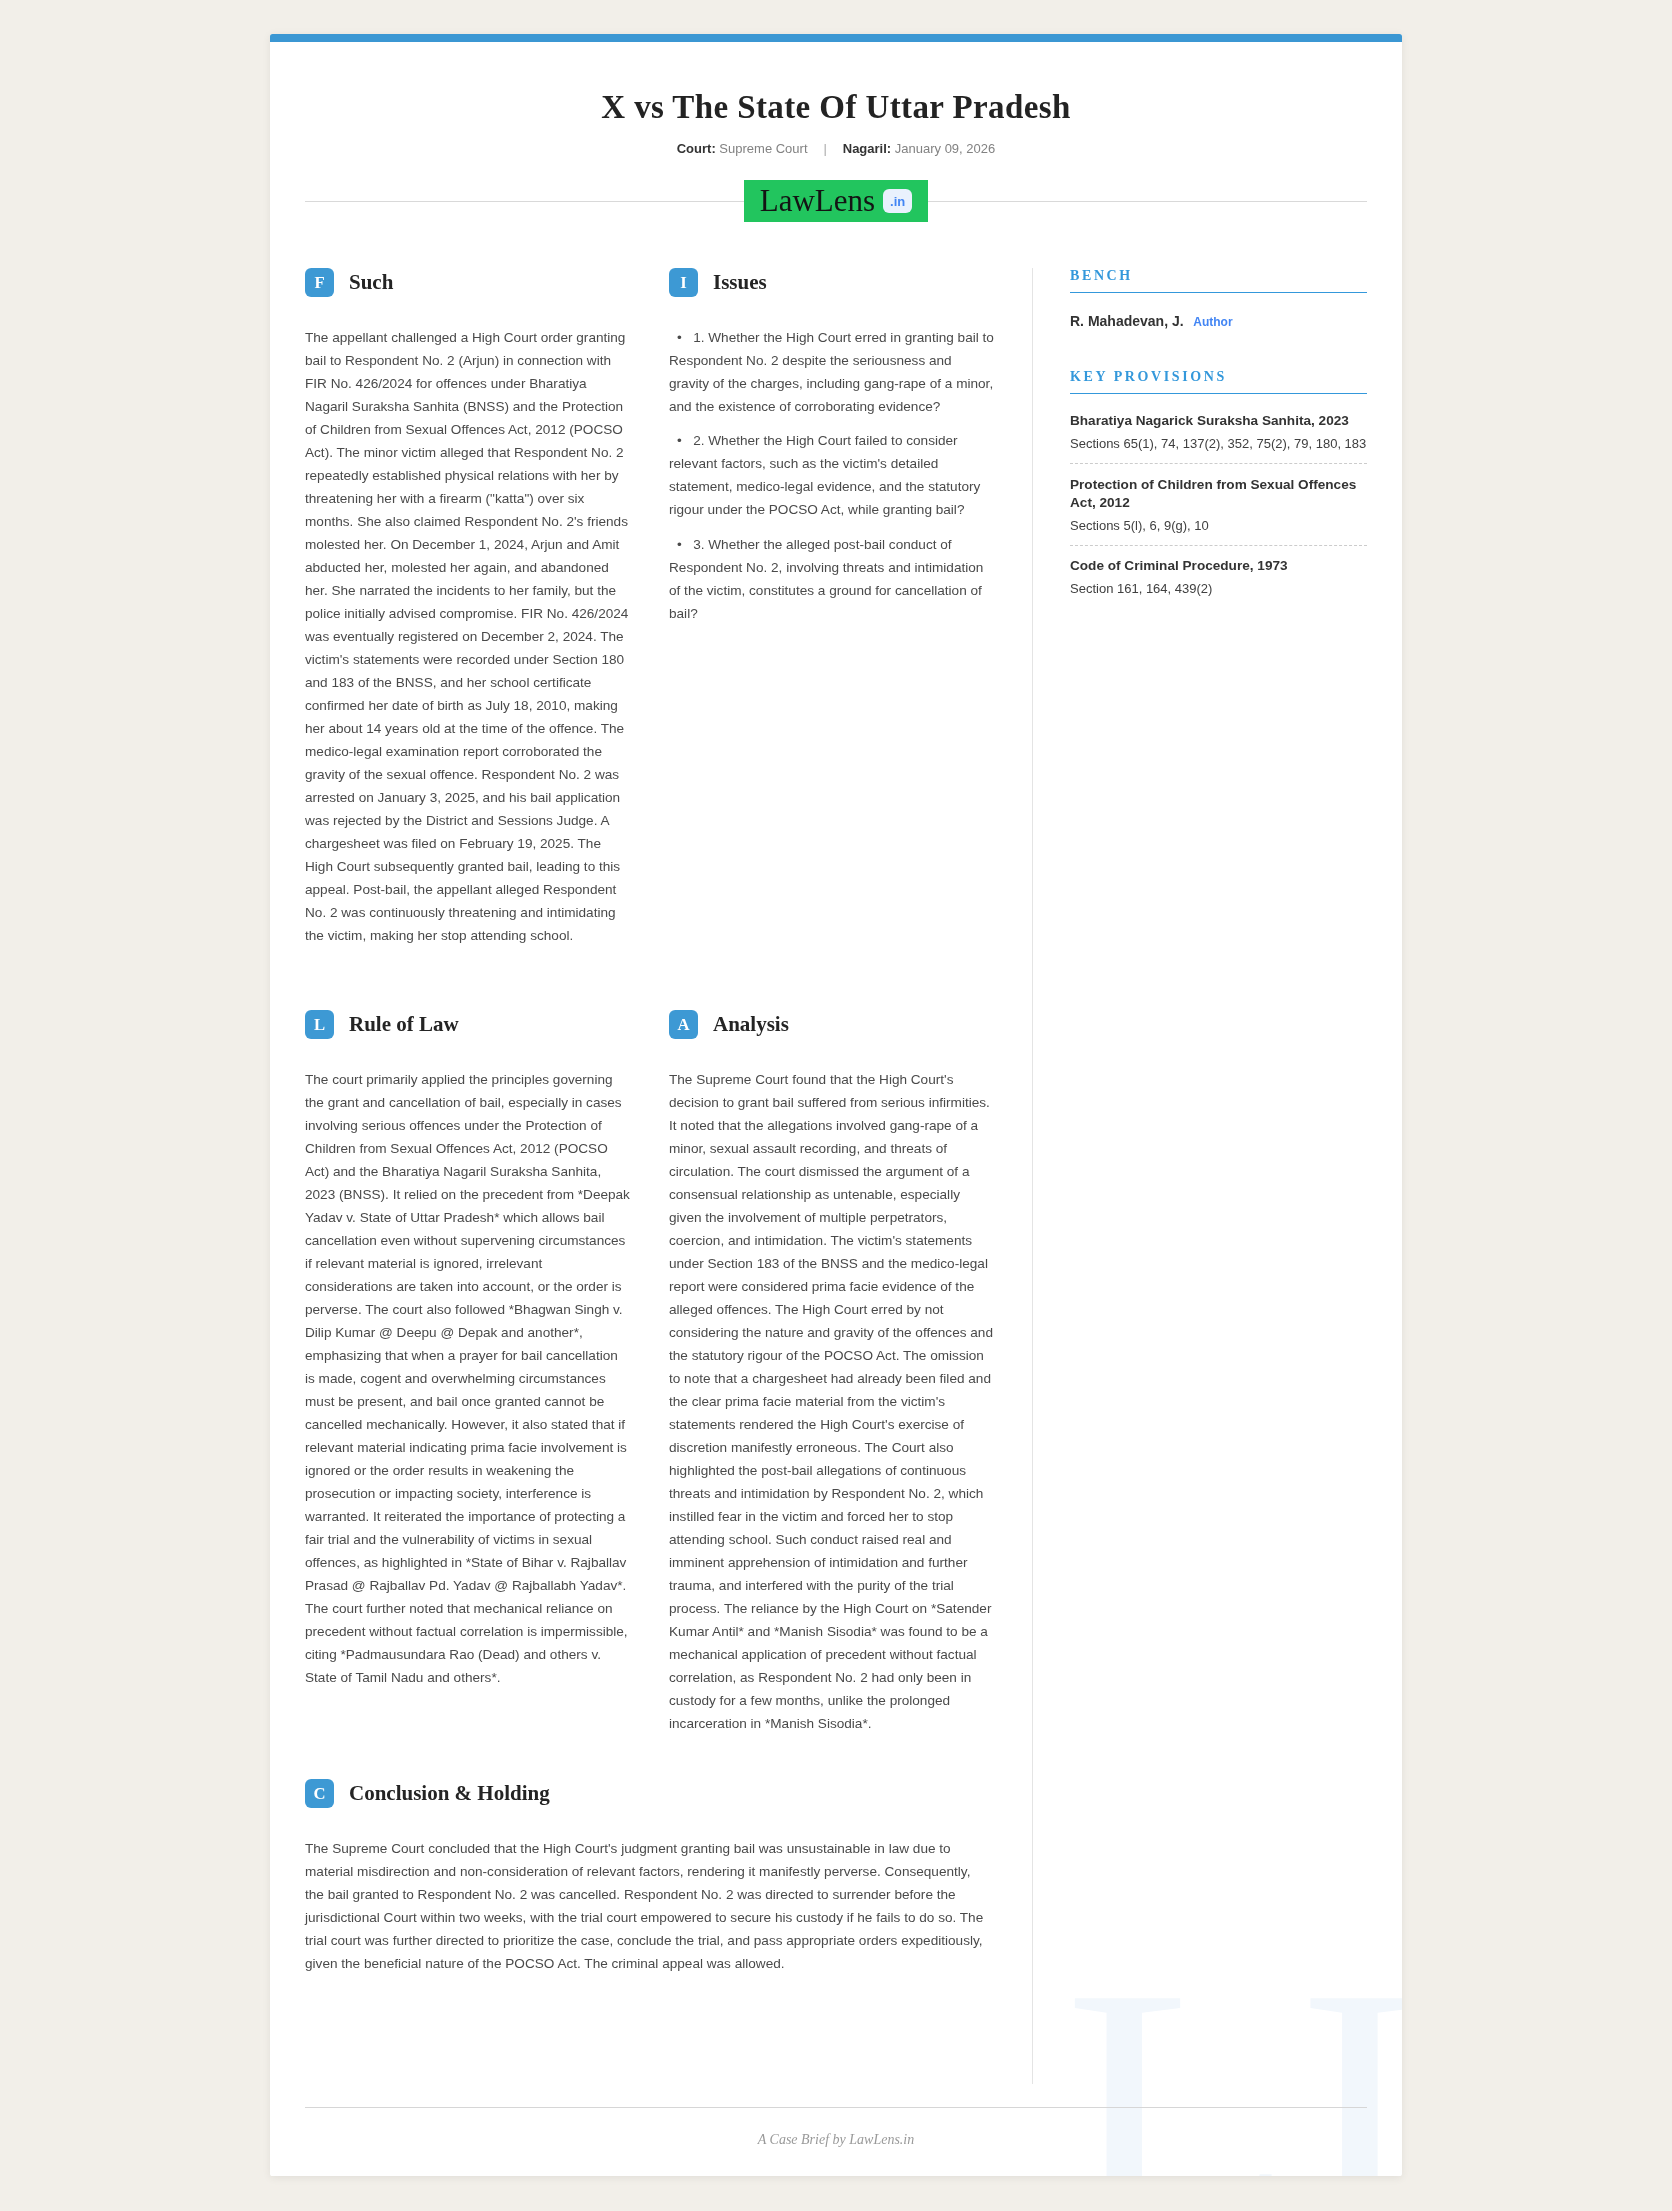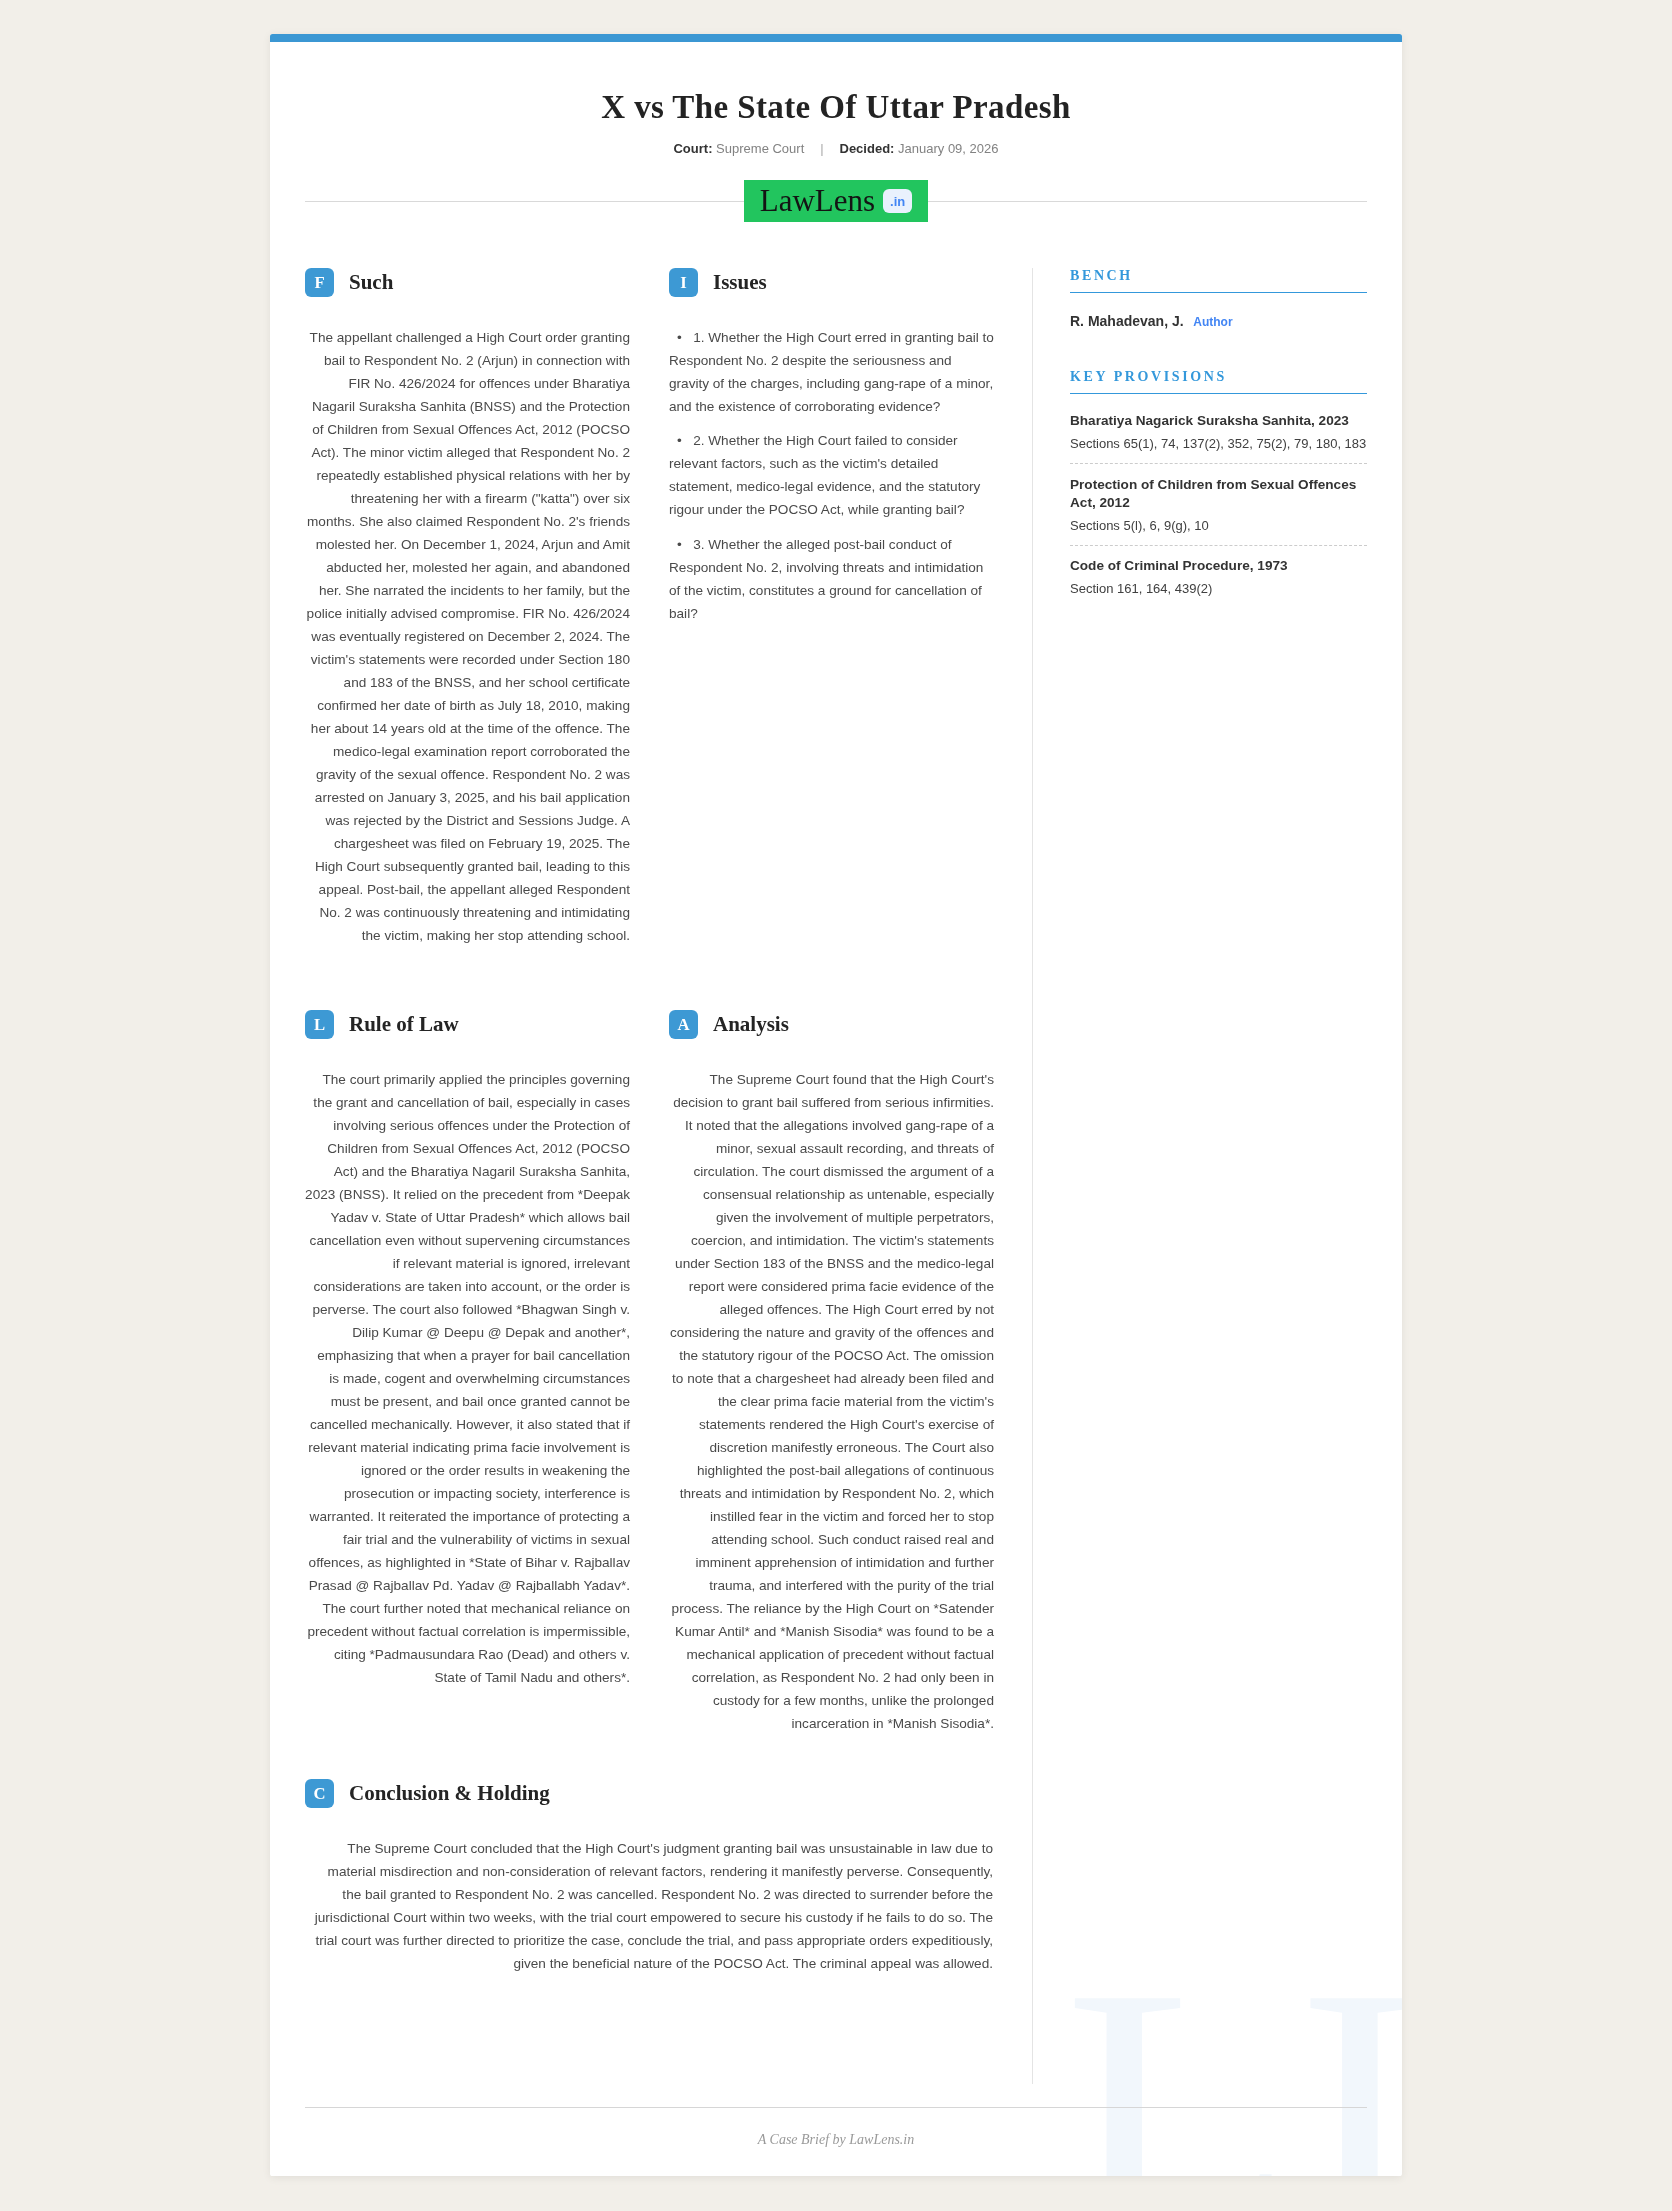"Decided:" span.meta-label { text: Decided -> Nagaril }
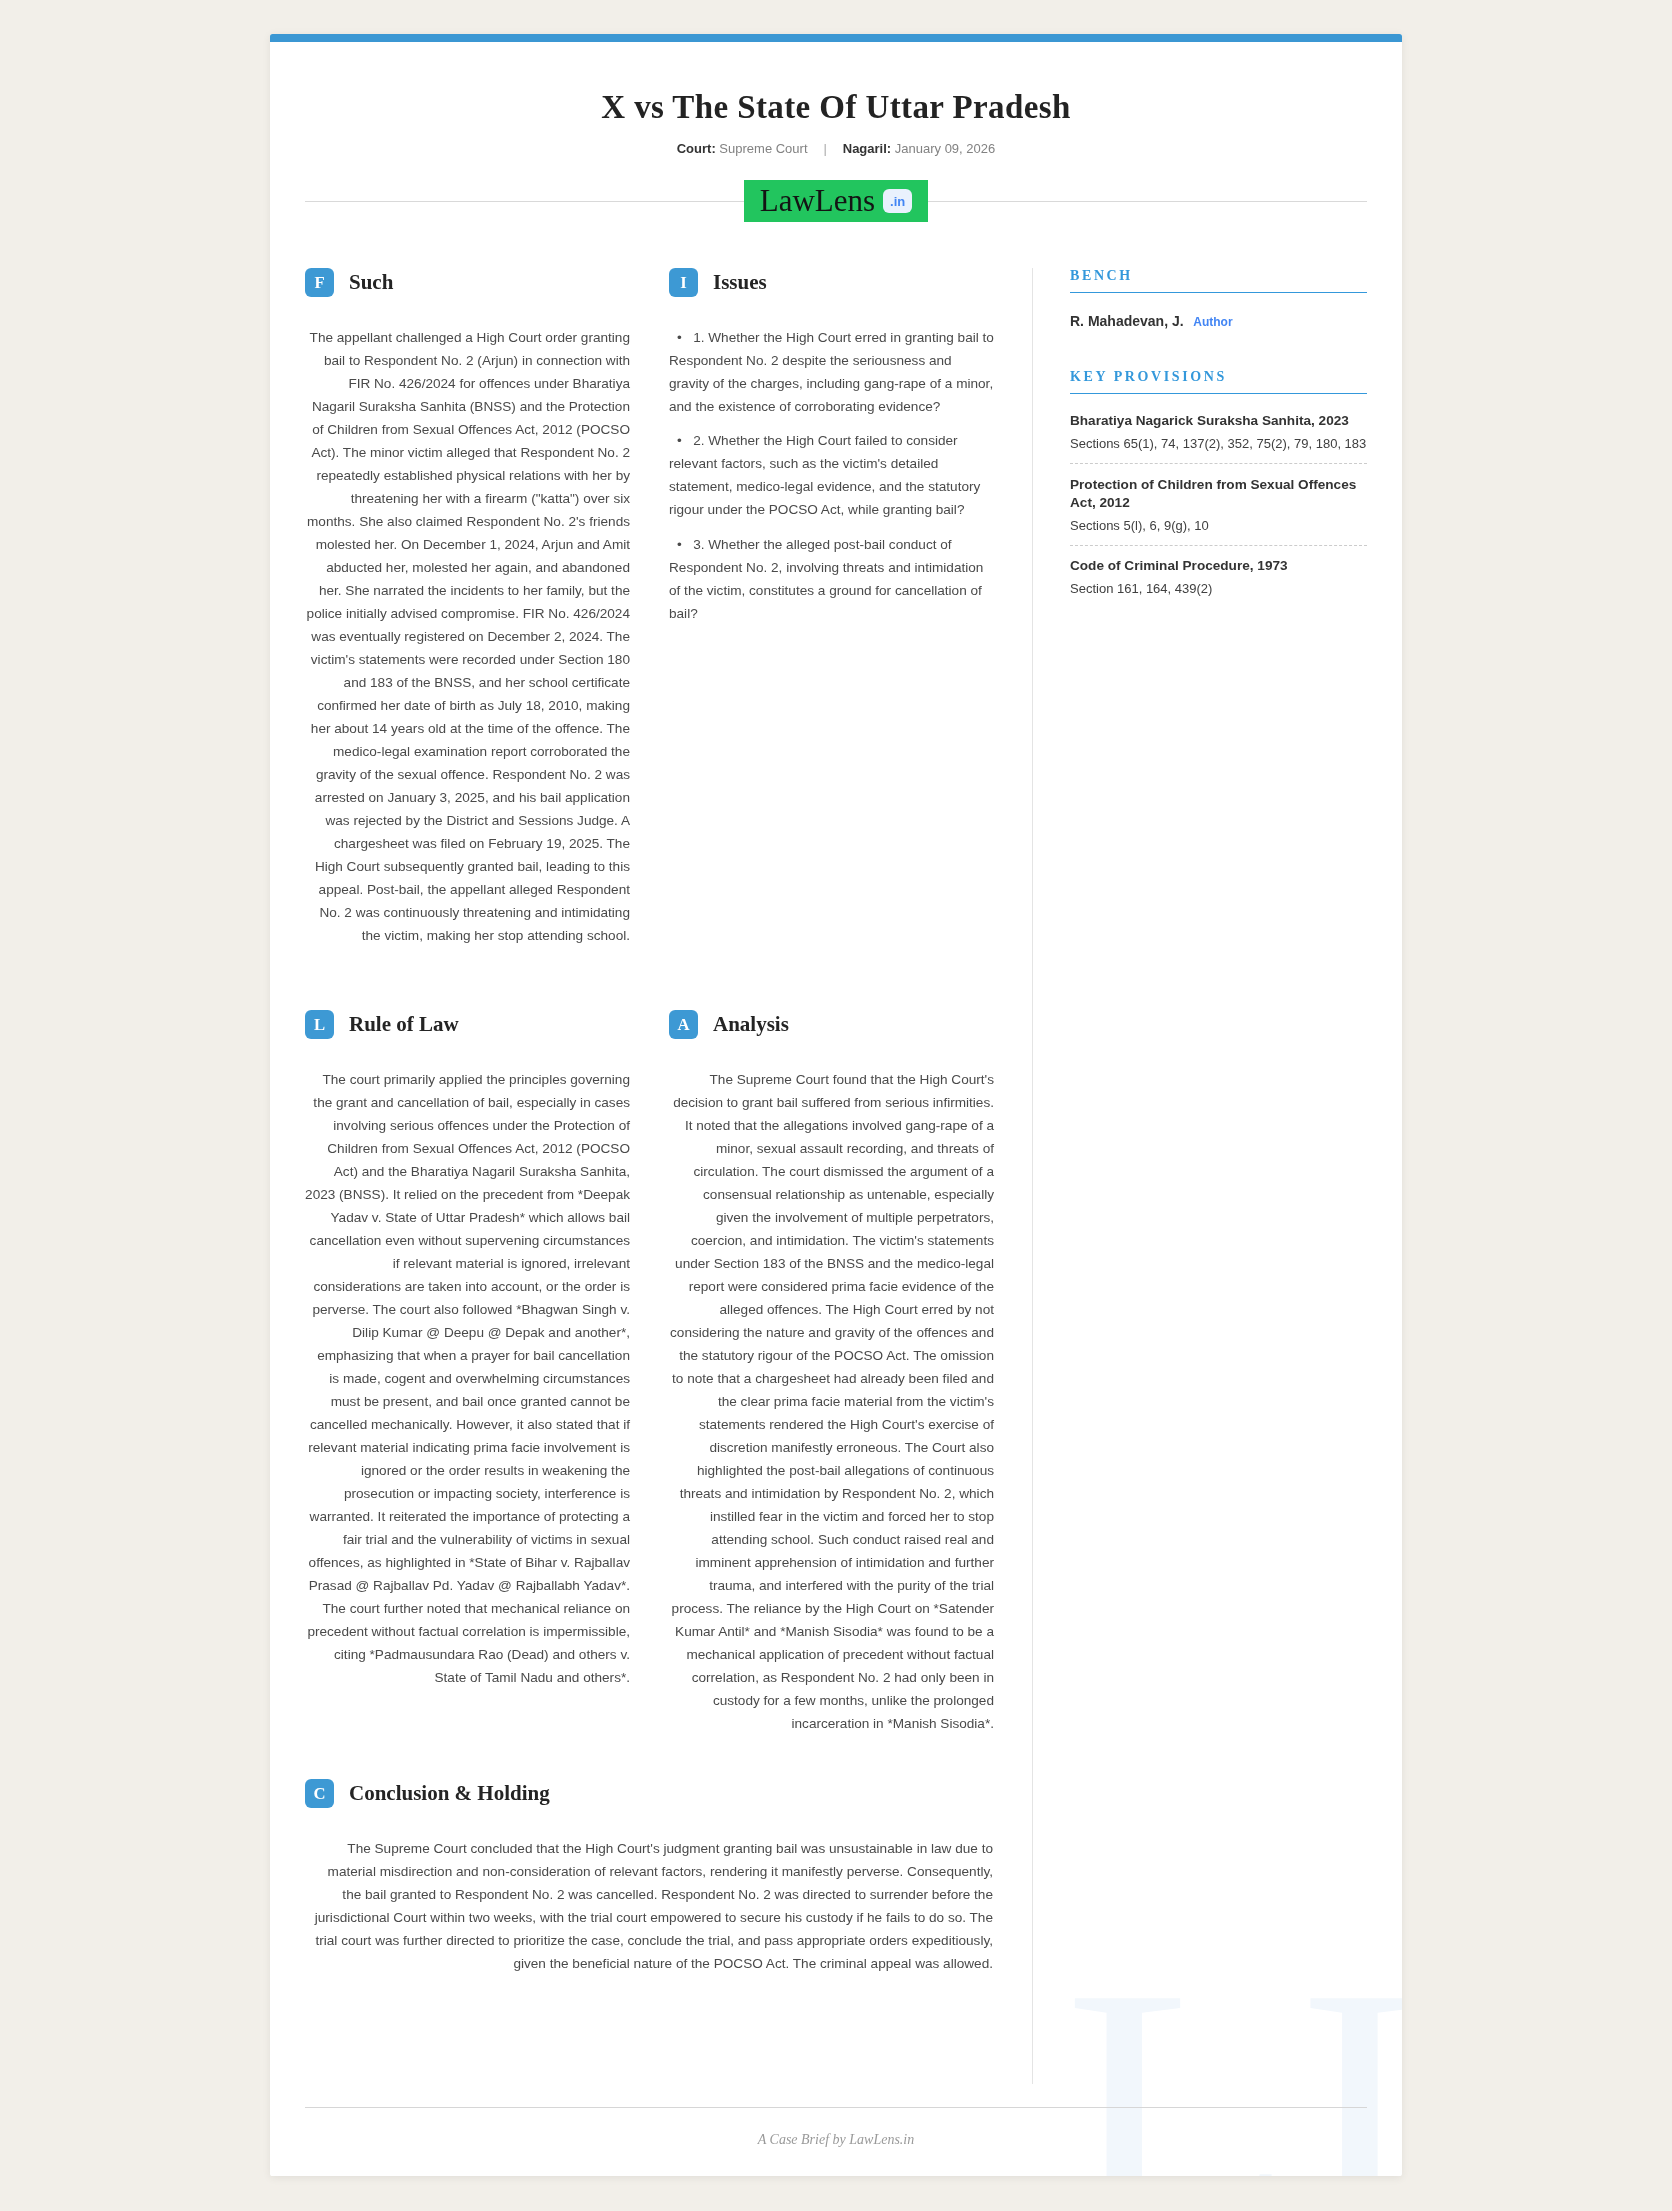"The appellant challenged a High" .body-text { text-align: right -> none }
